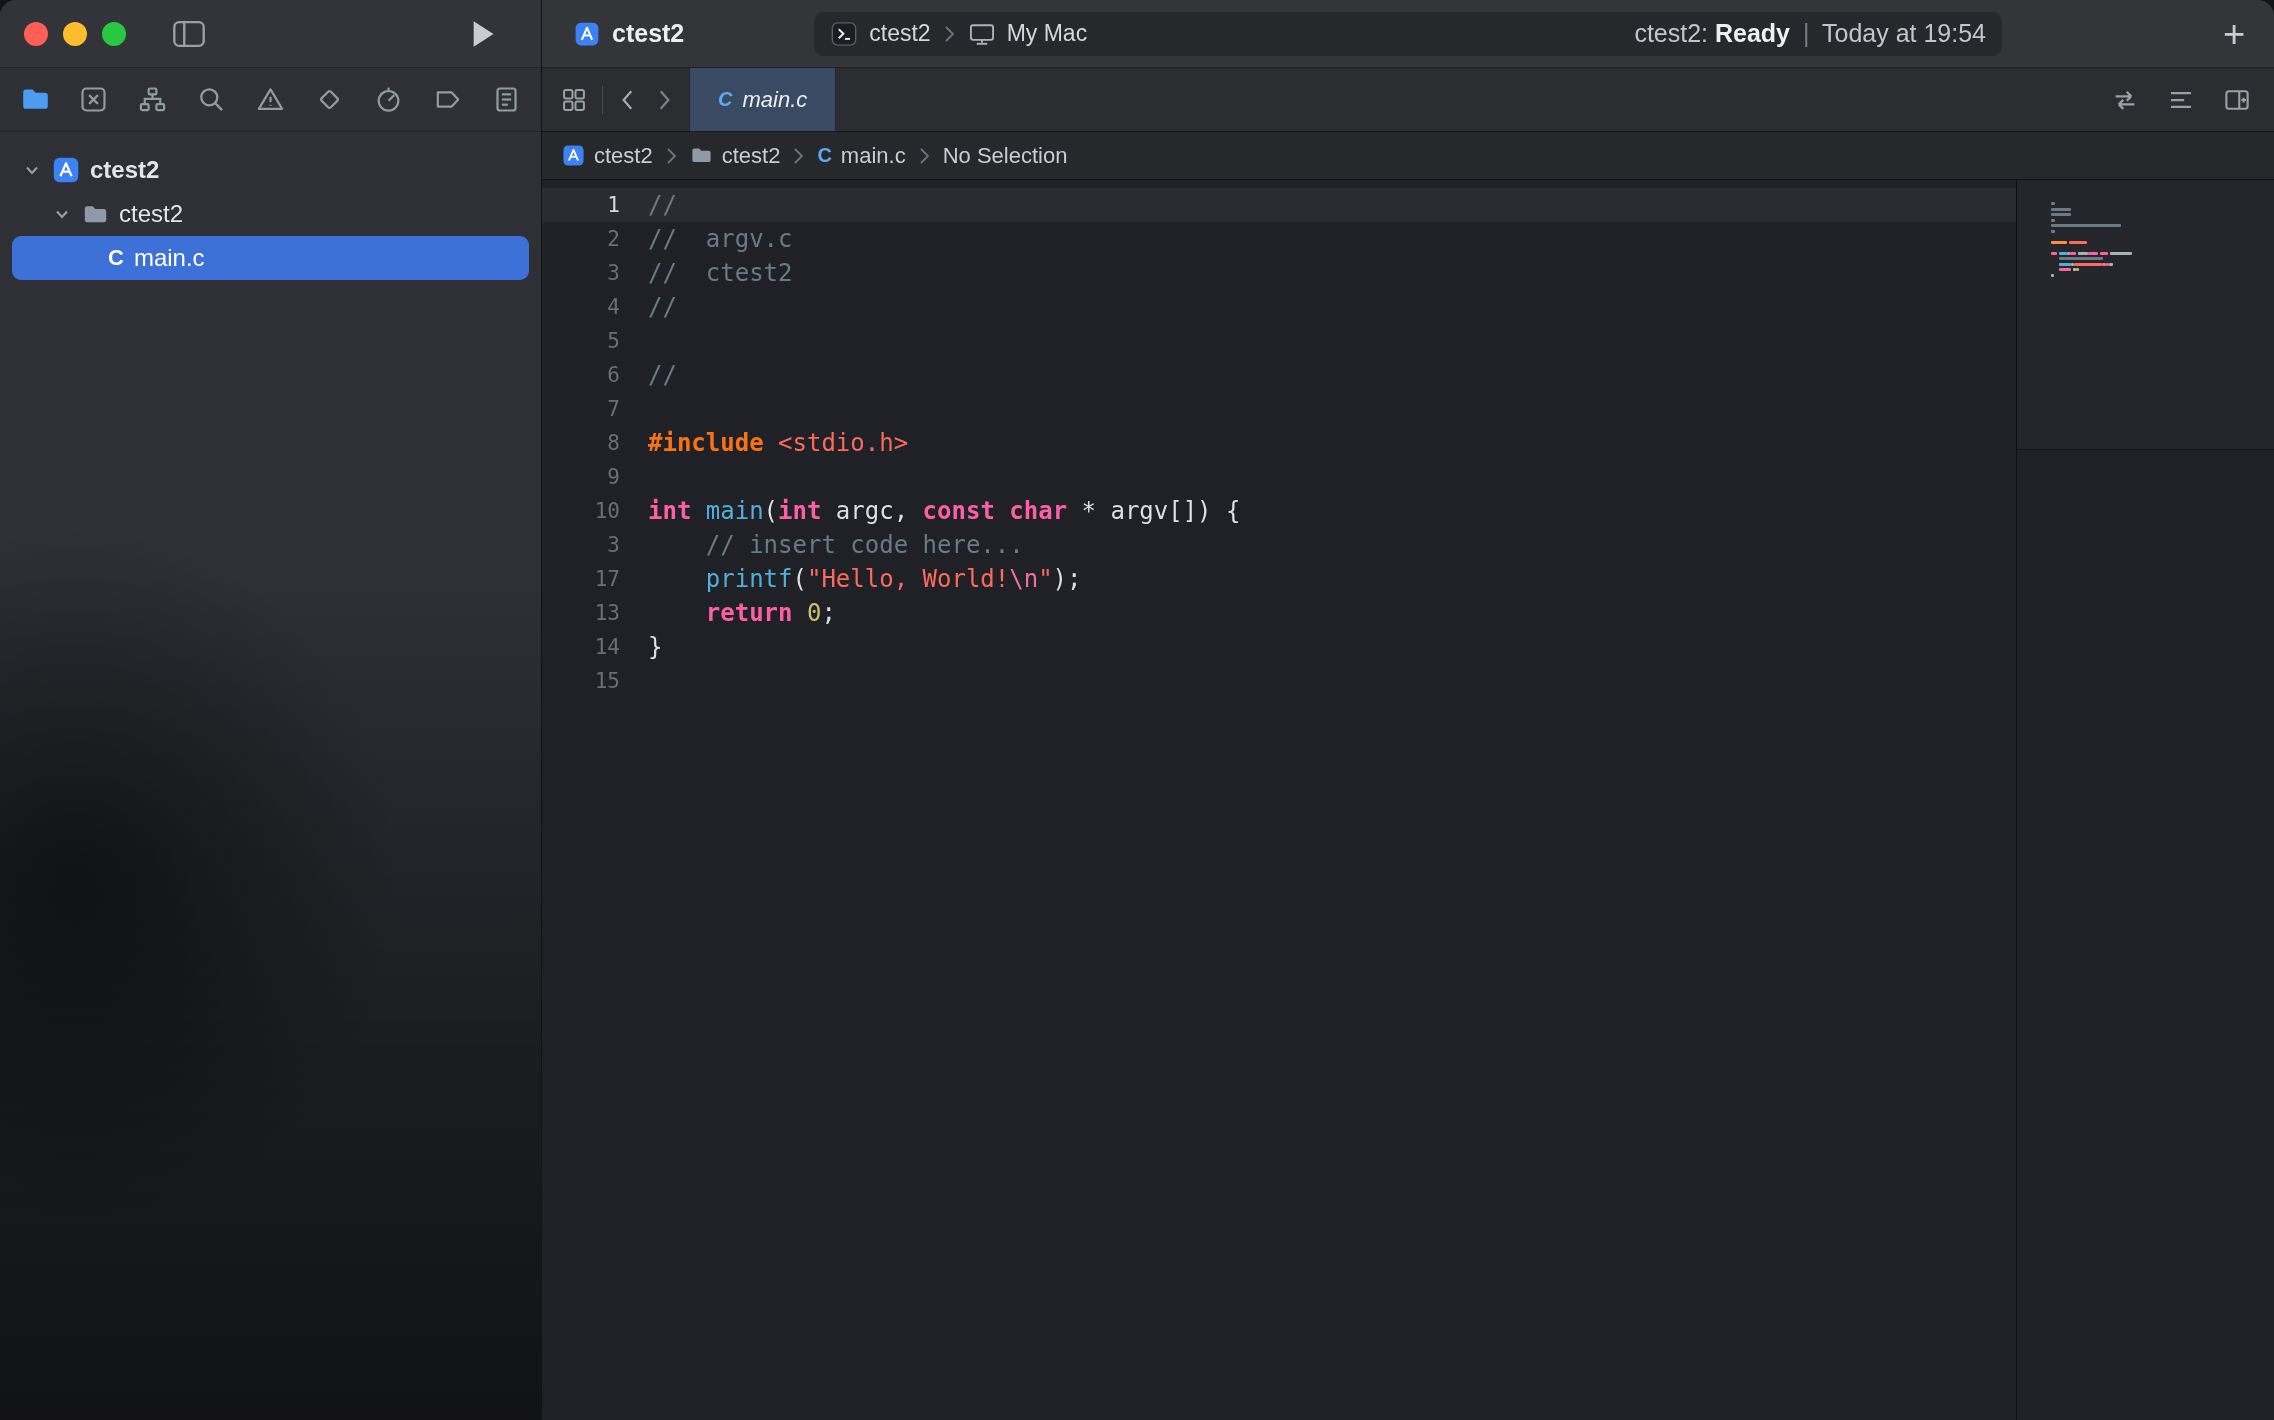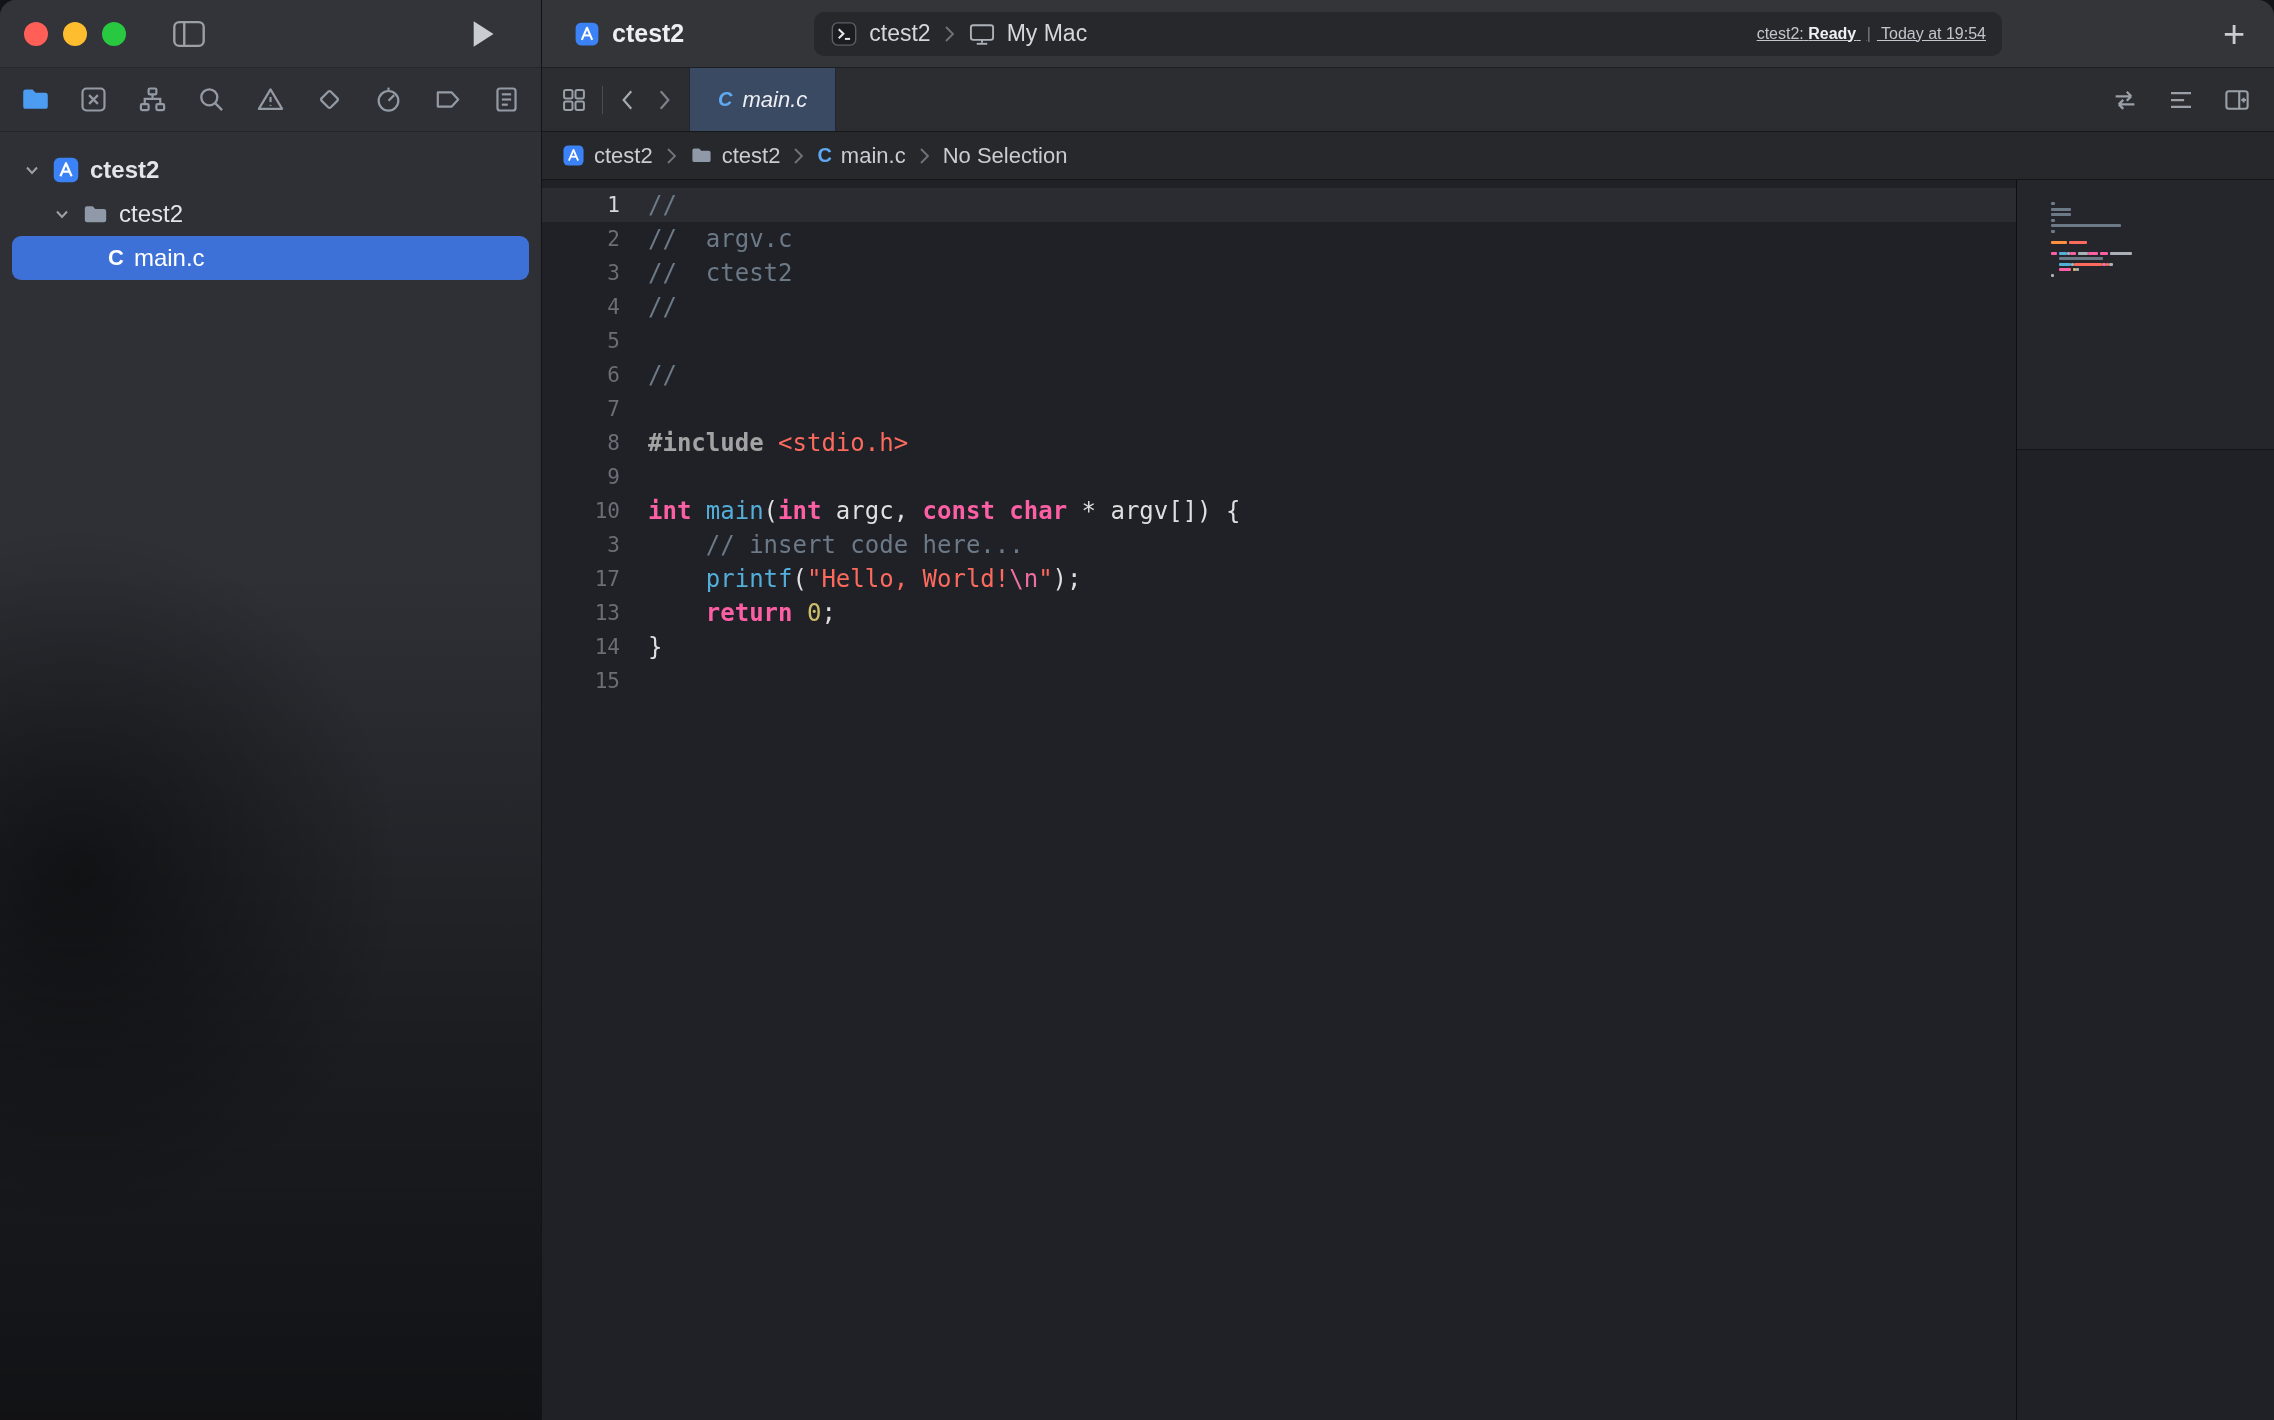"ctest2: Ready | Today at" .scheme-status { font-size: 16px -> 25px; text-decoration: underline -> none }
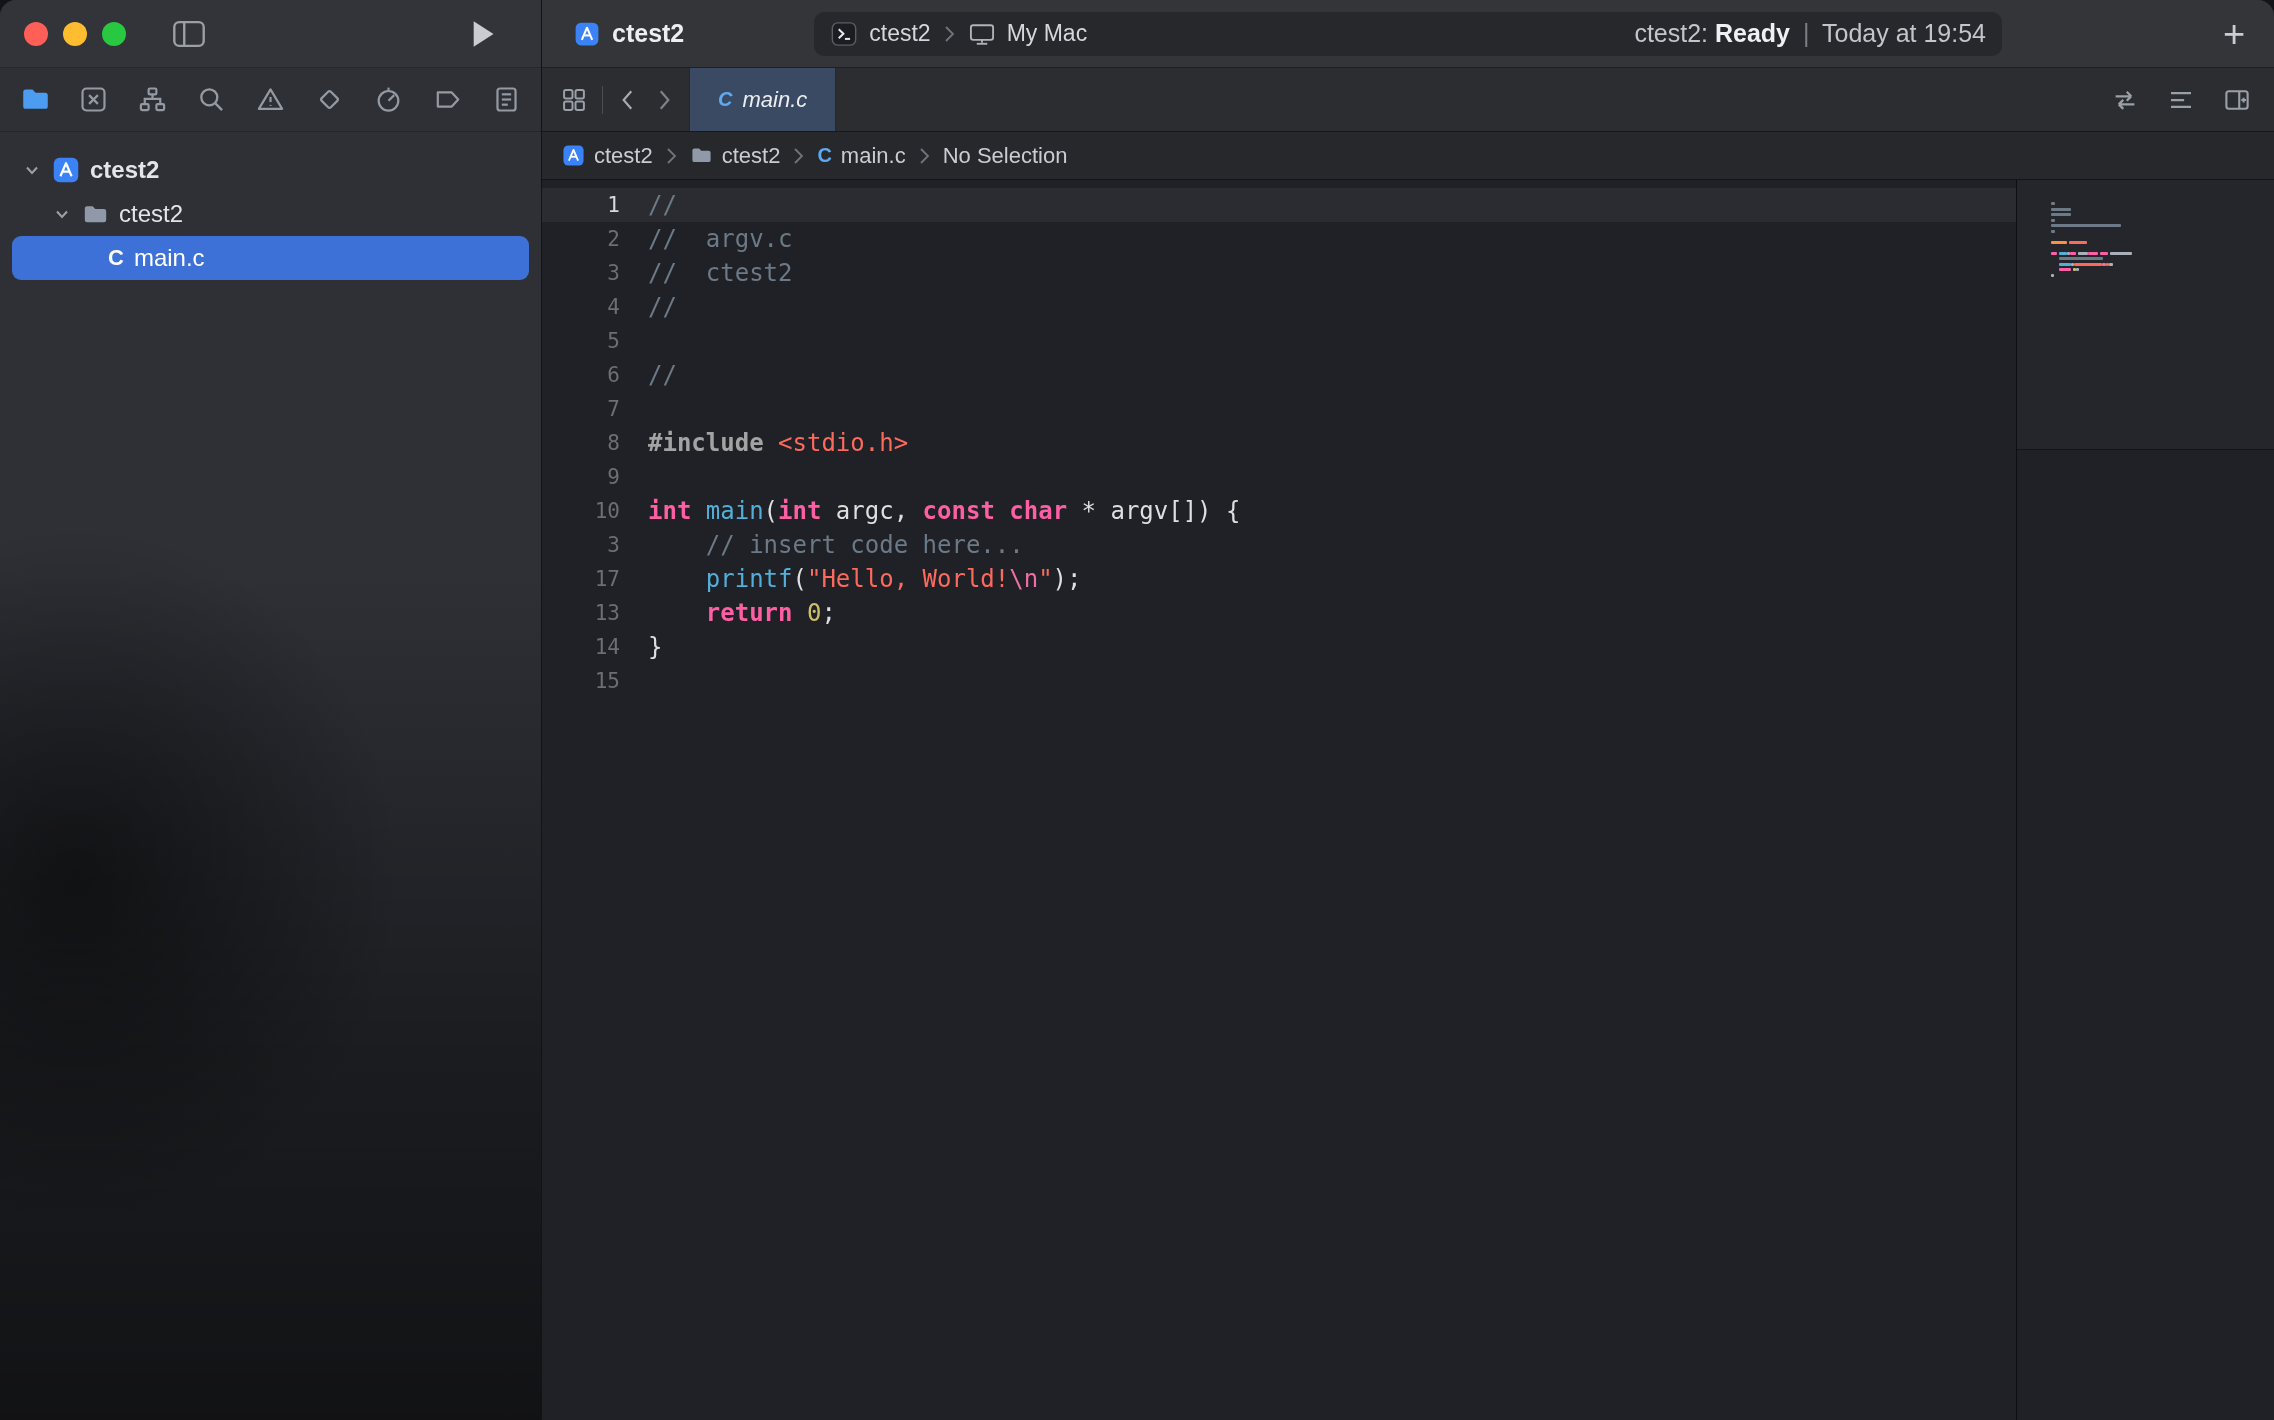"#include" .tok-preproc { color: #a3a3a3 -> #f97316 }
